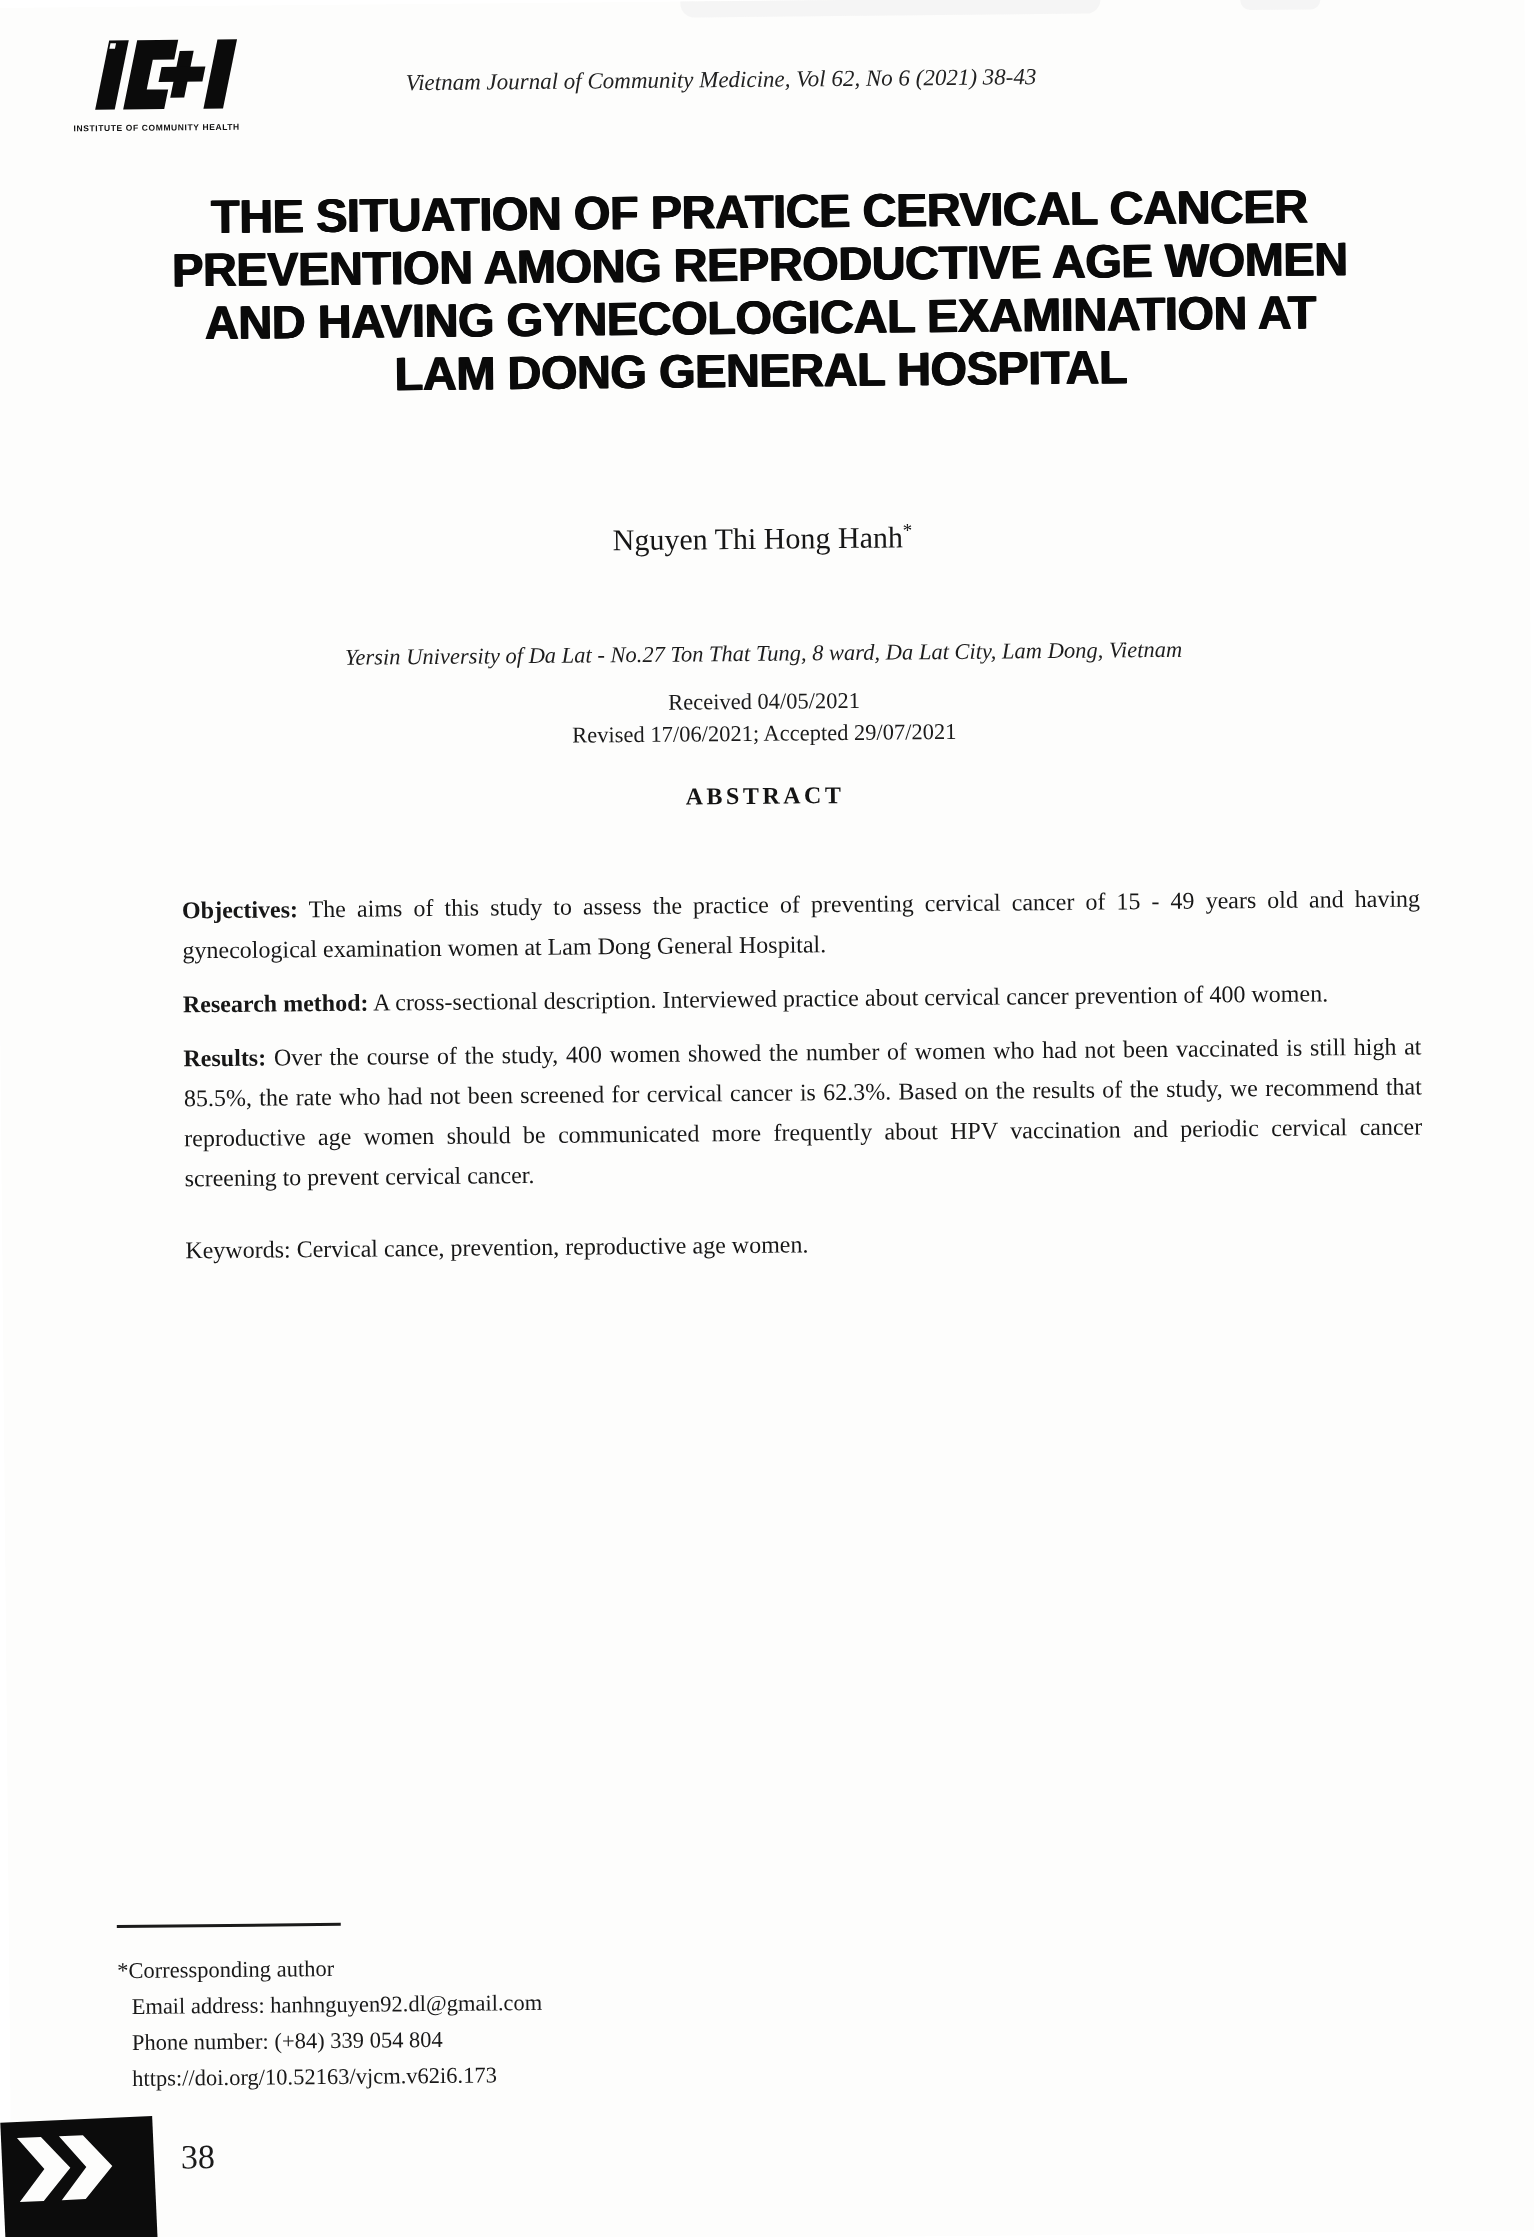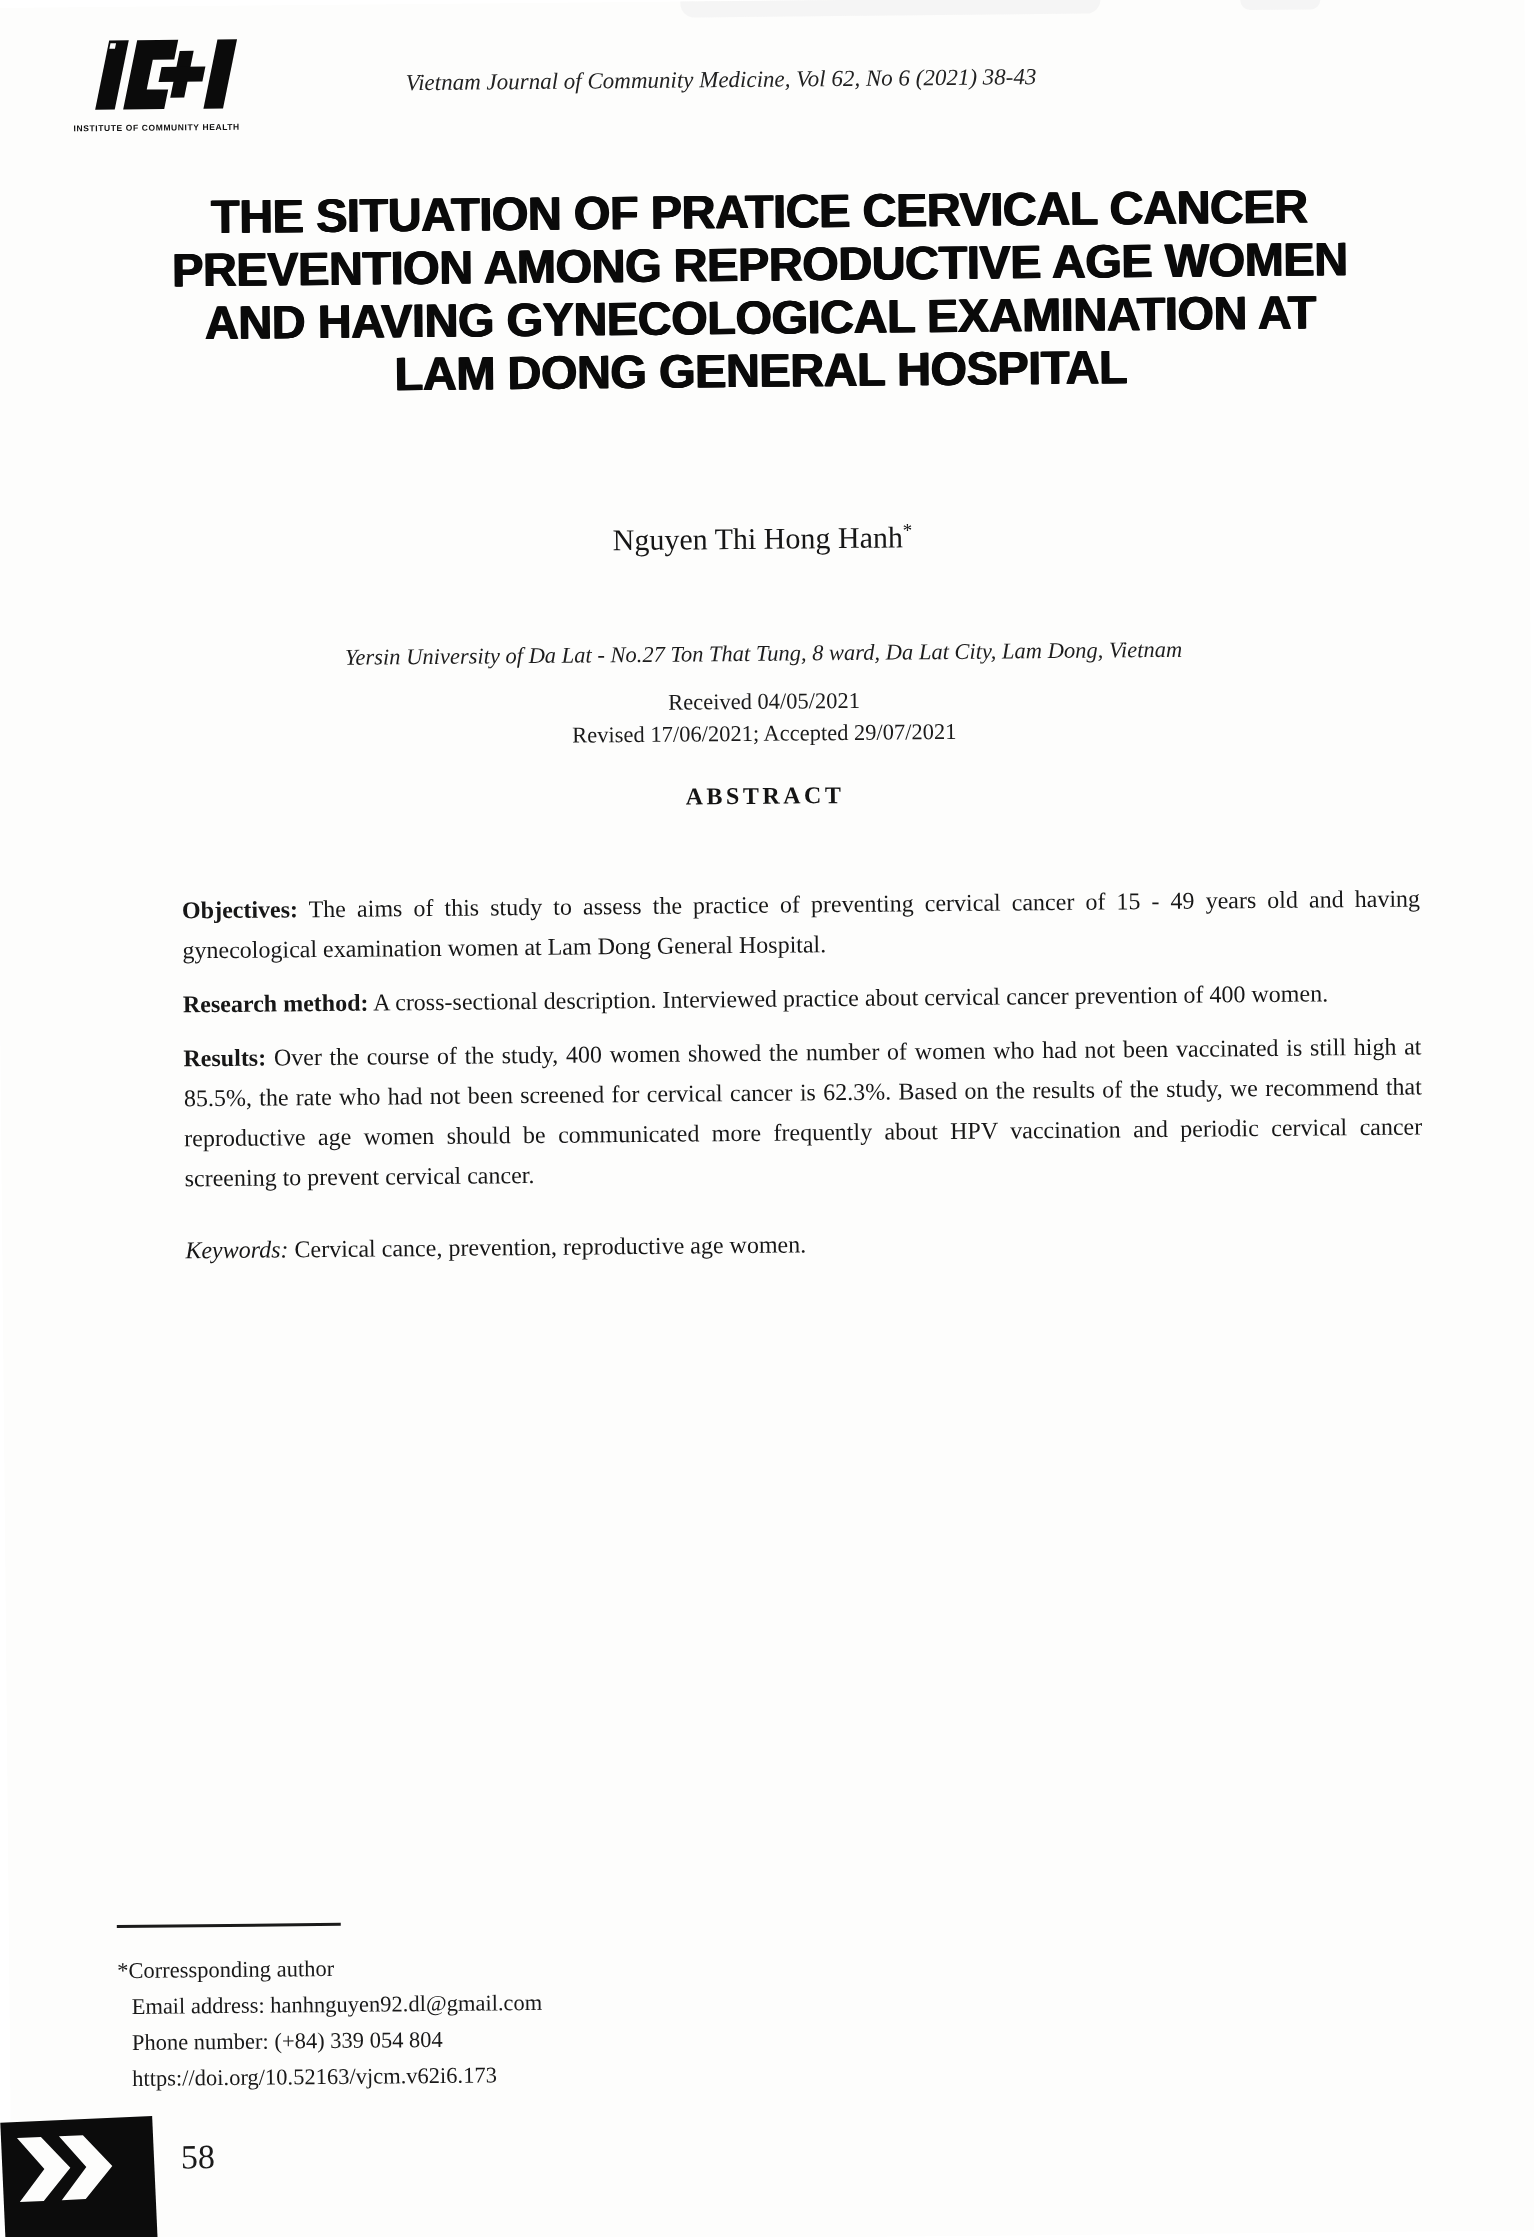"Keywords:" .keywords .kw-label { font-style: italic -> none }
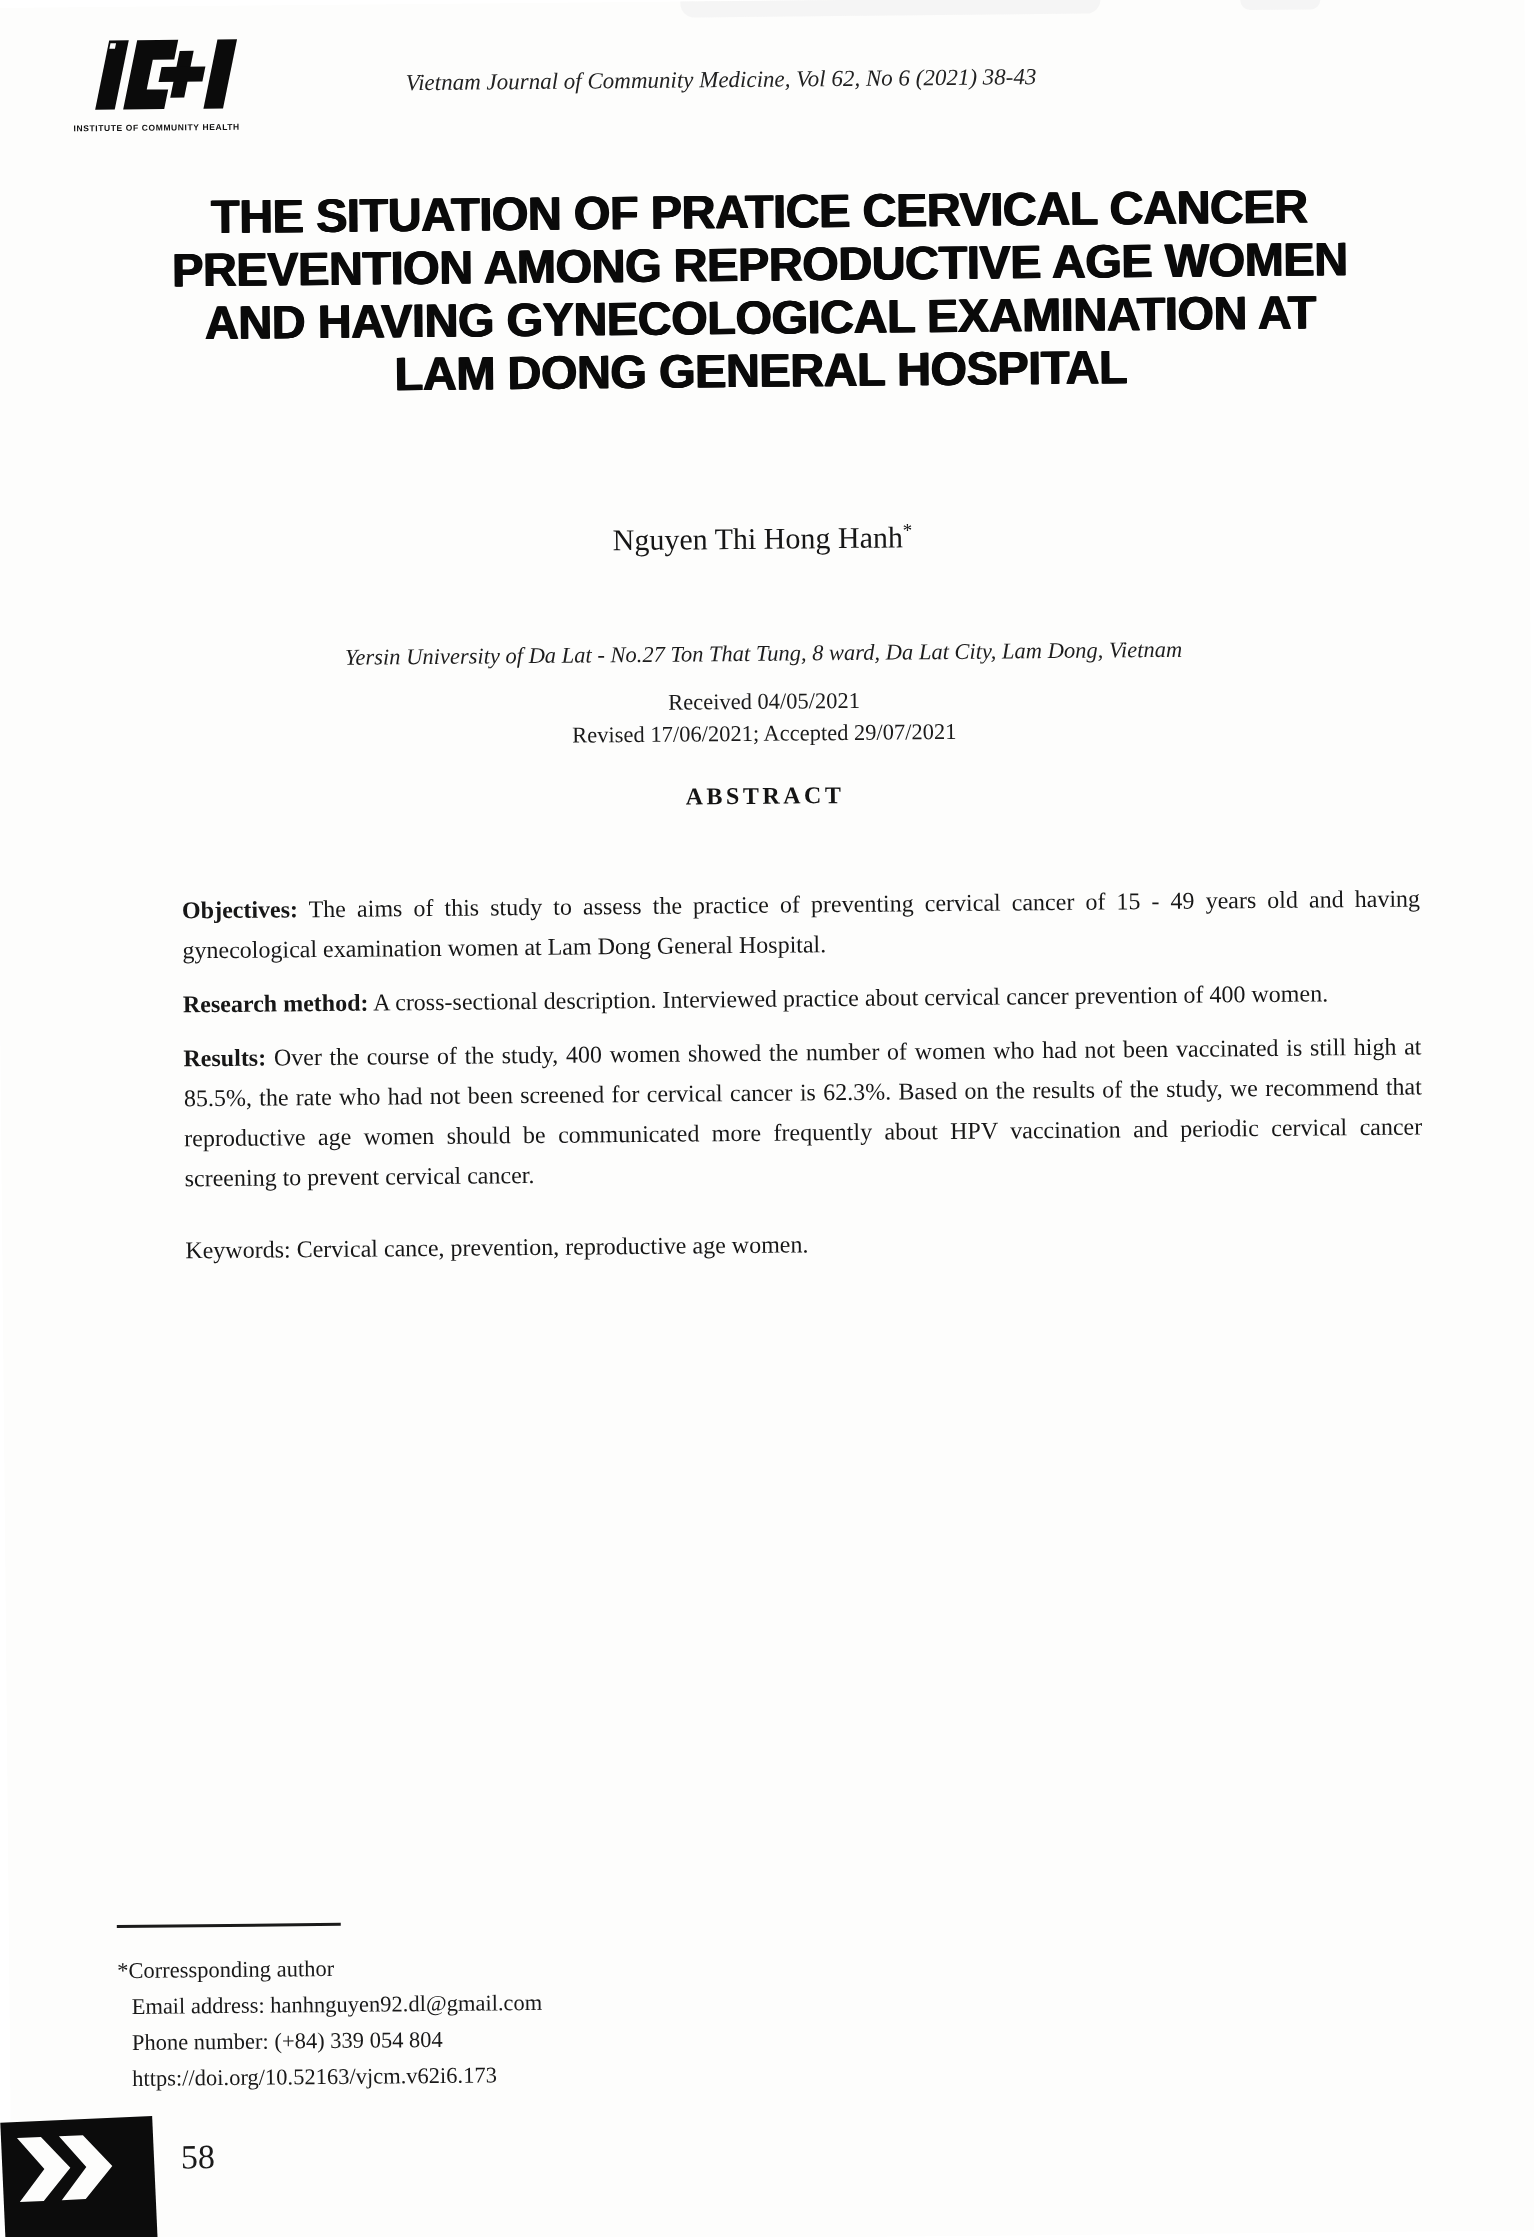"58" div.page-number { text: 58 -> 38 }
